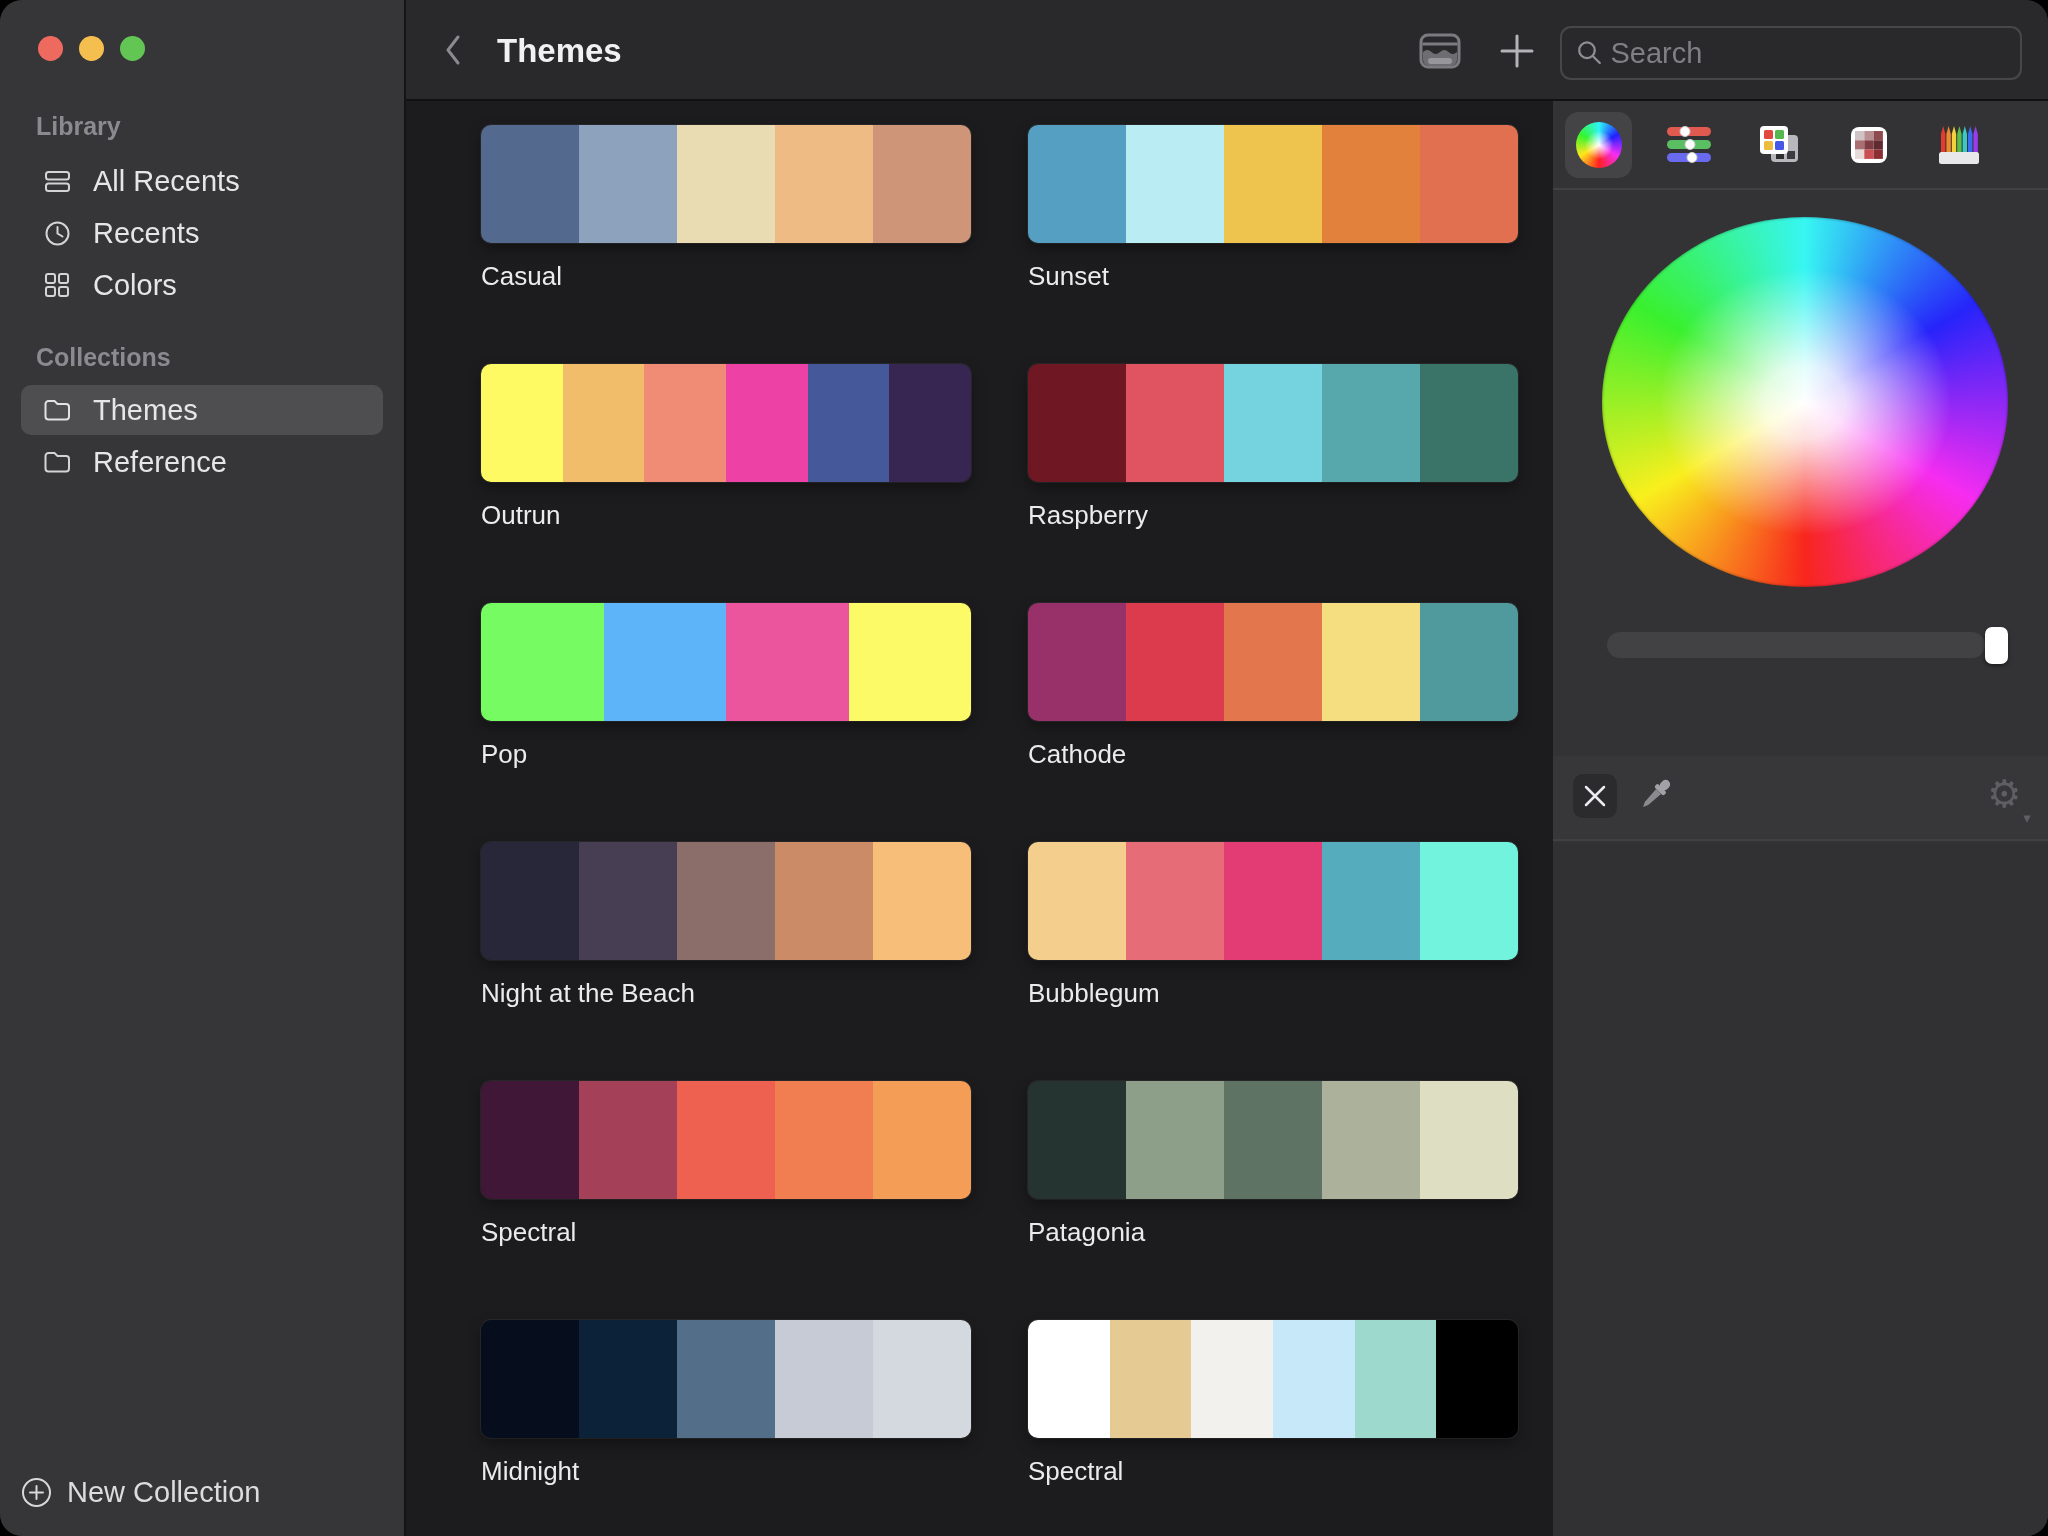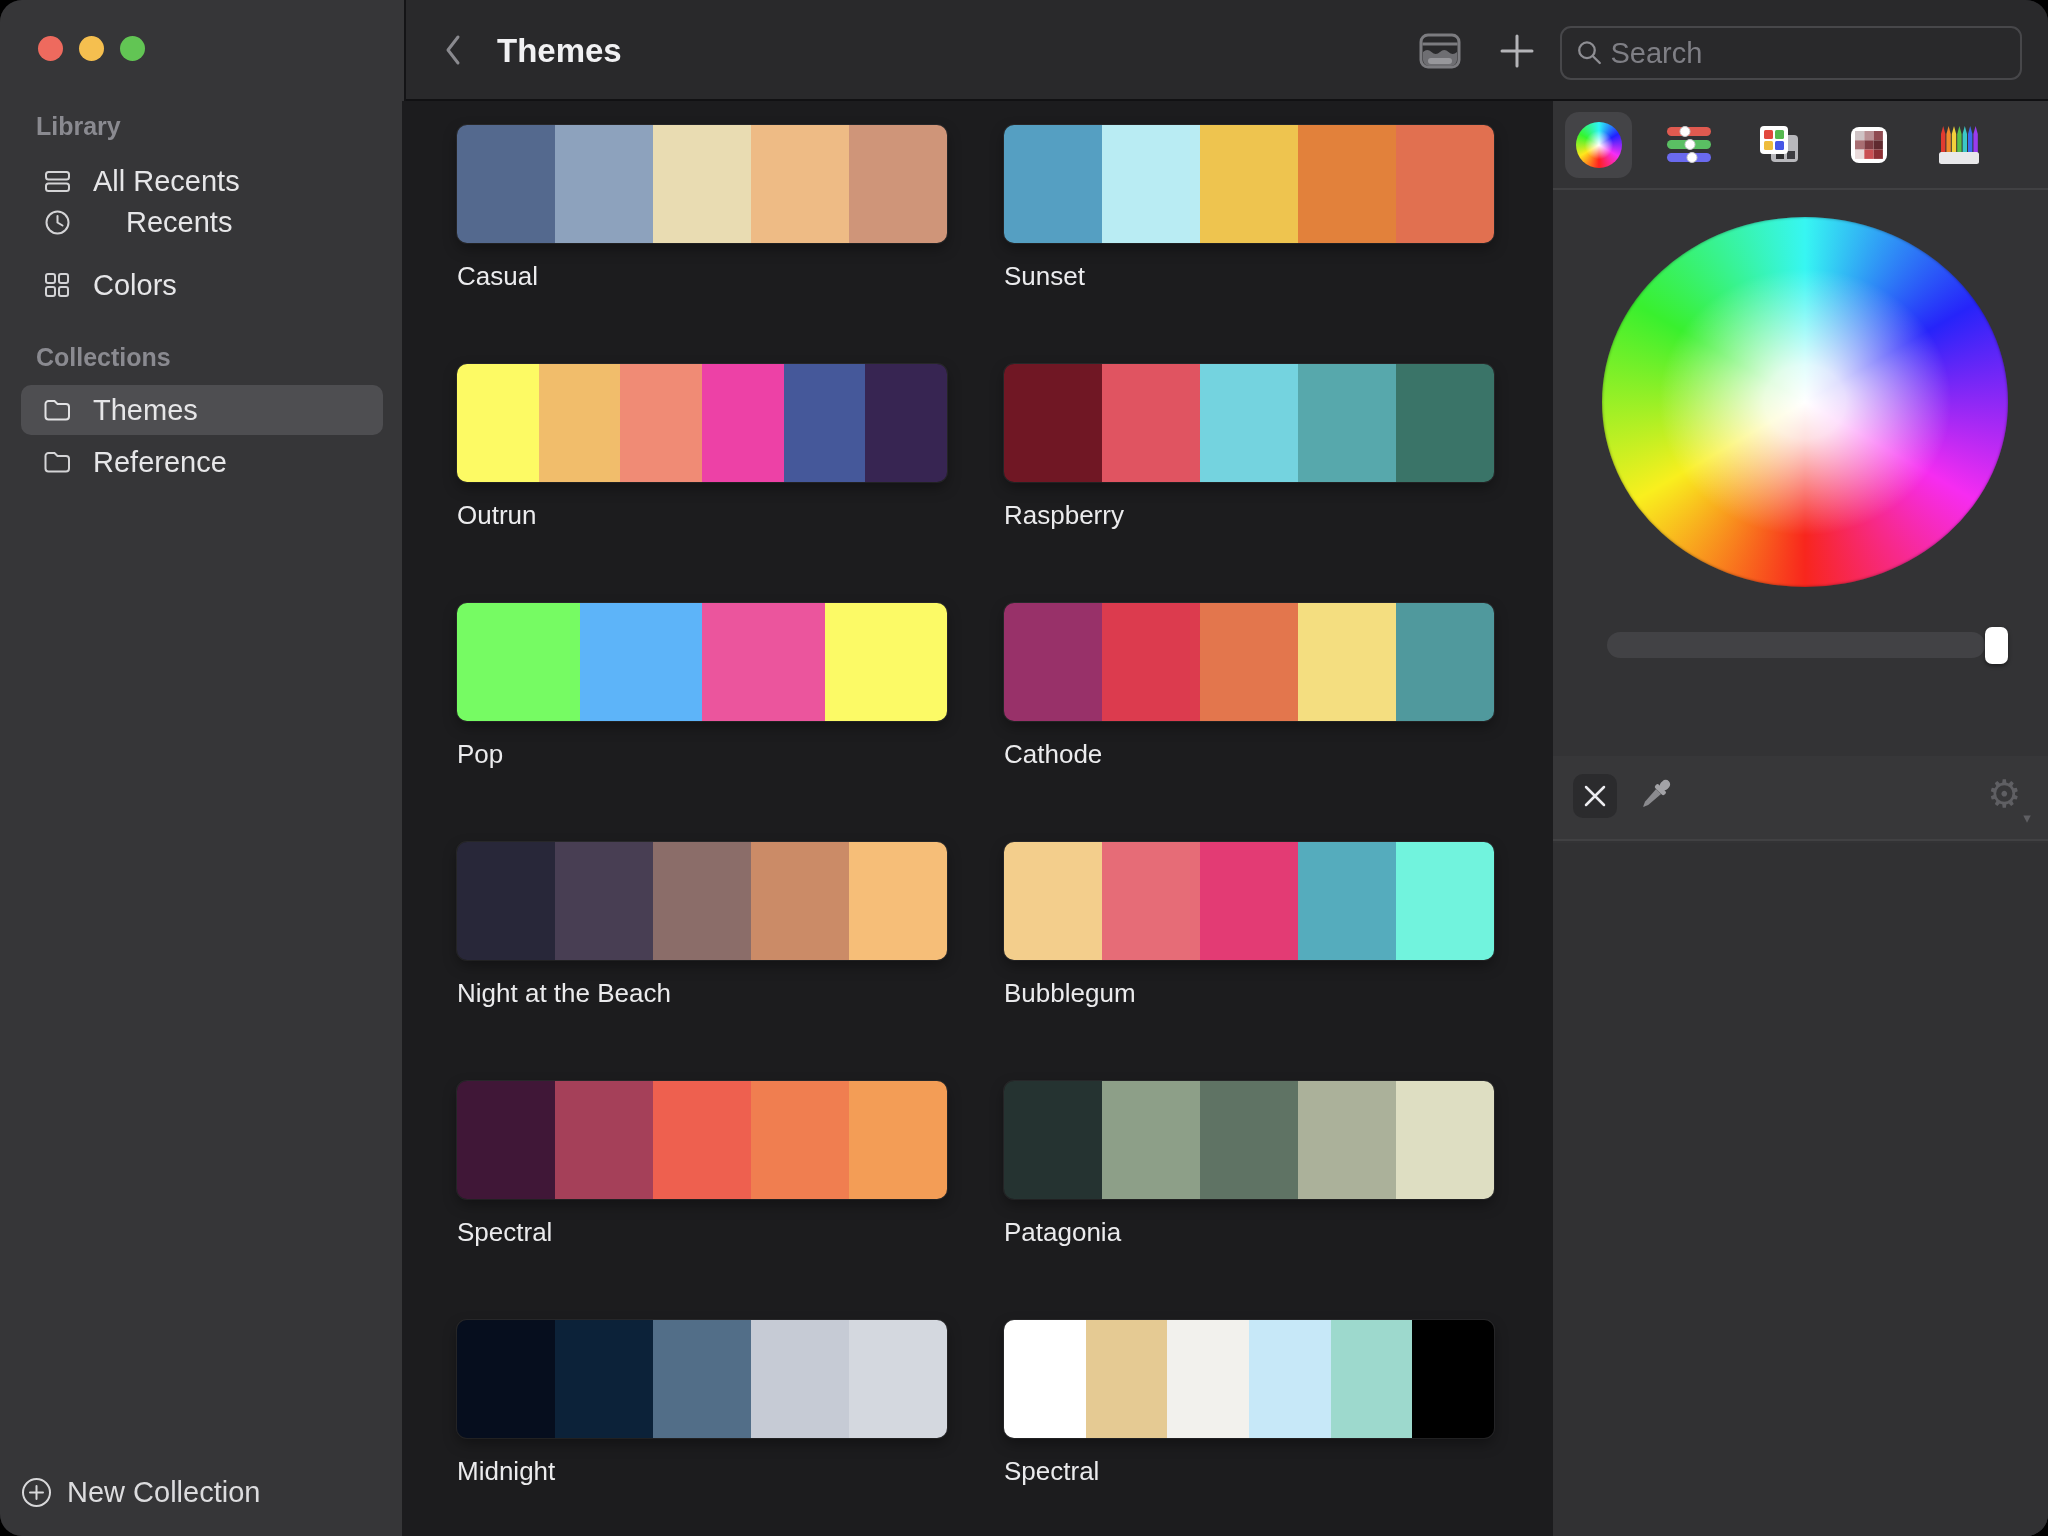"Recents" div.side-item { gap: 33px -> none; top: 197px -> 208px }
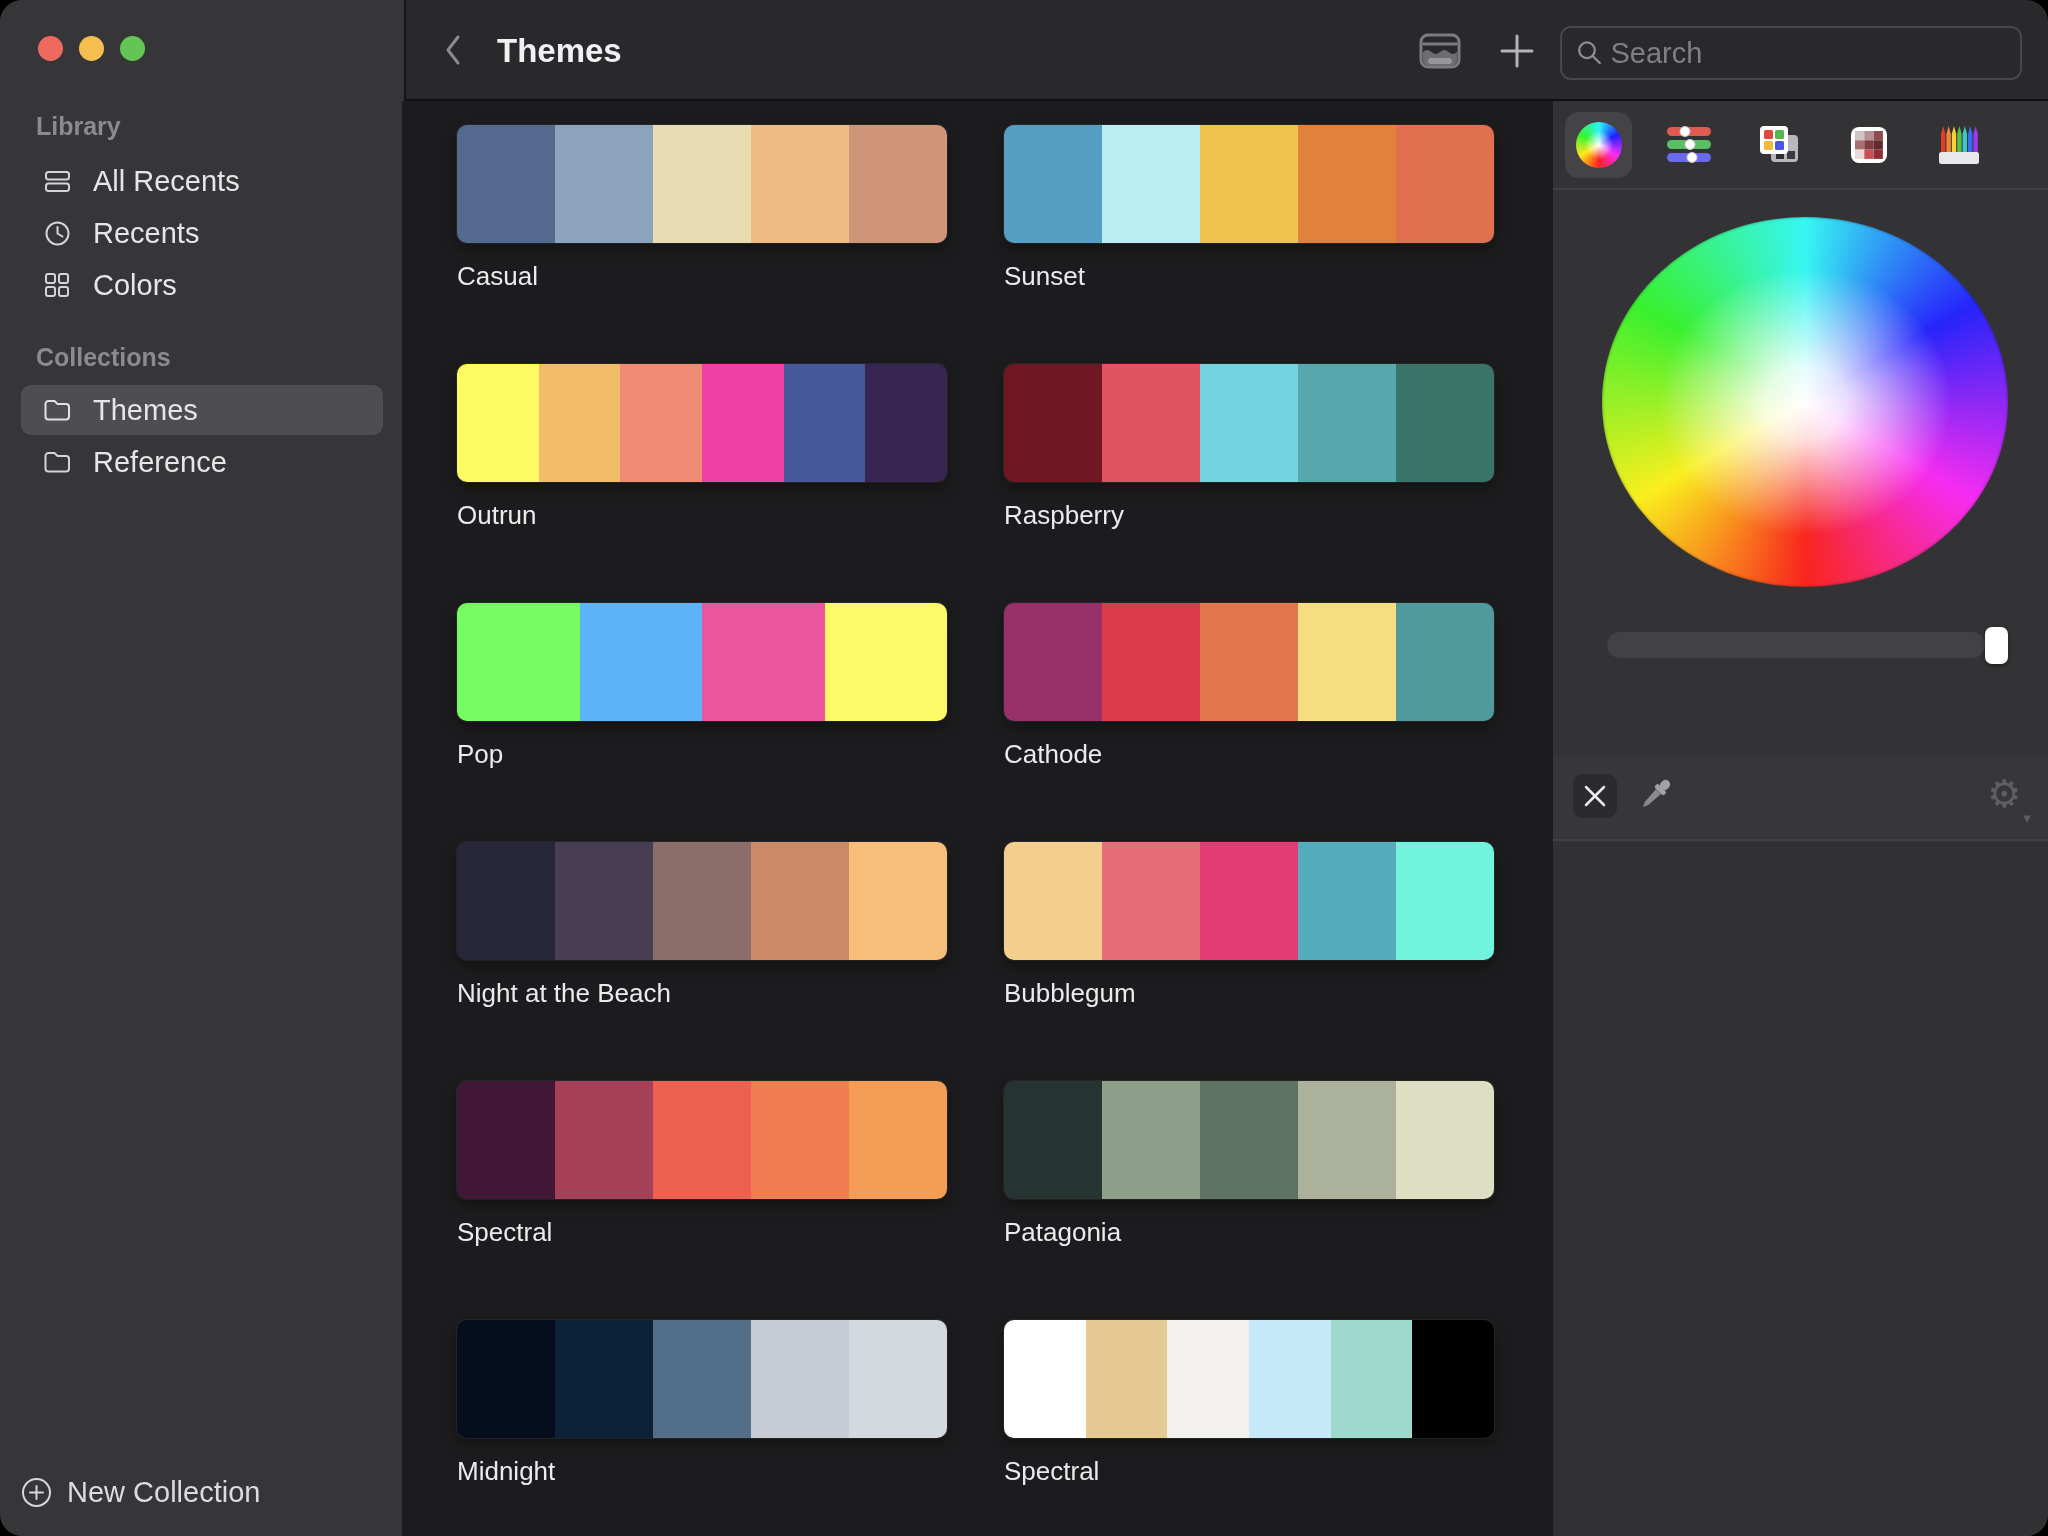"Casual" .content { left: 402px -> 426px }
